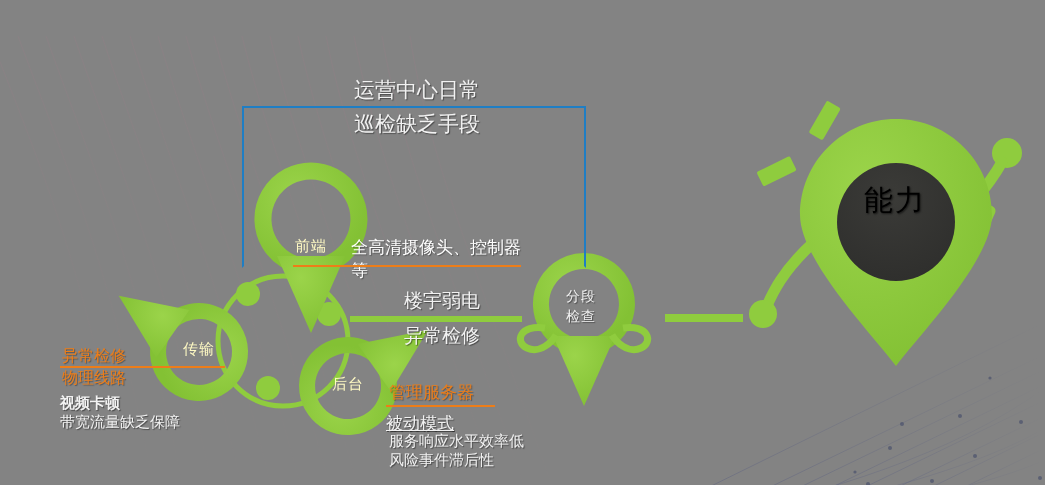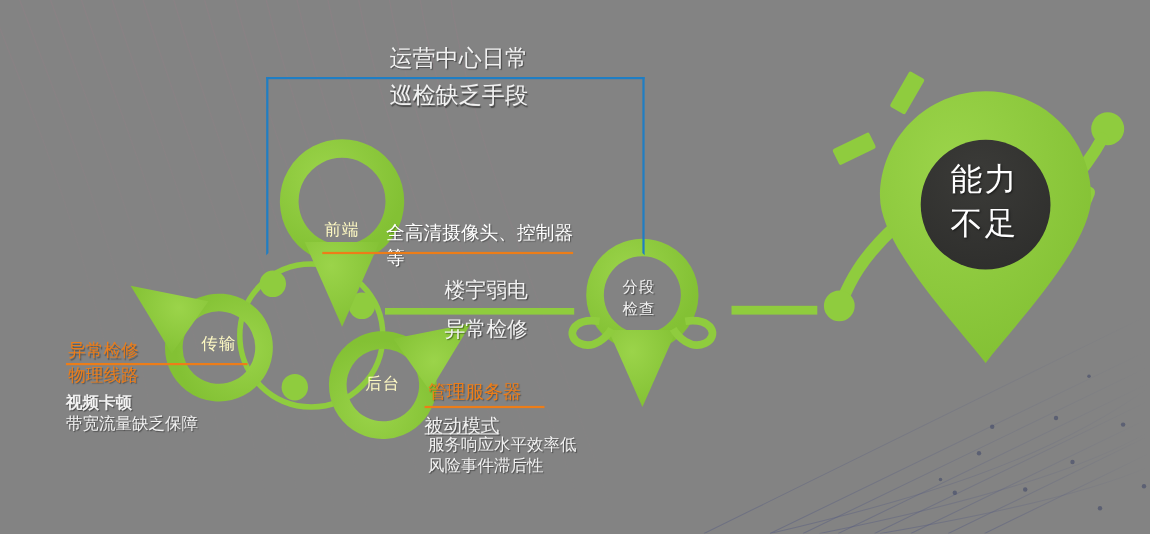"运营中心日常" #stage { margin-top: none -> 36px }
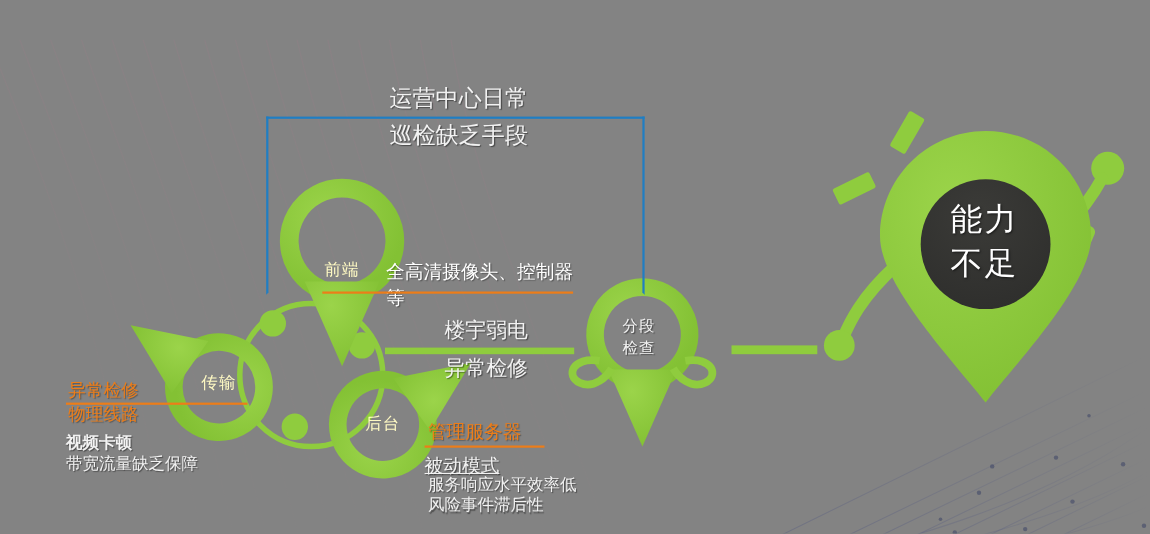"能力" .yellow { color: #ffffff -> #000000 }
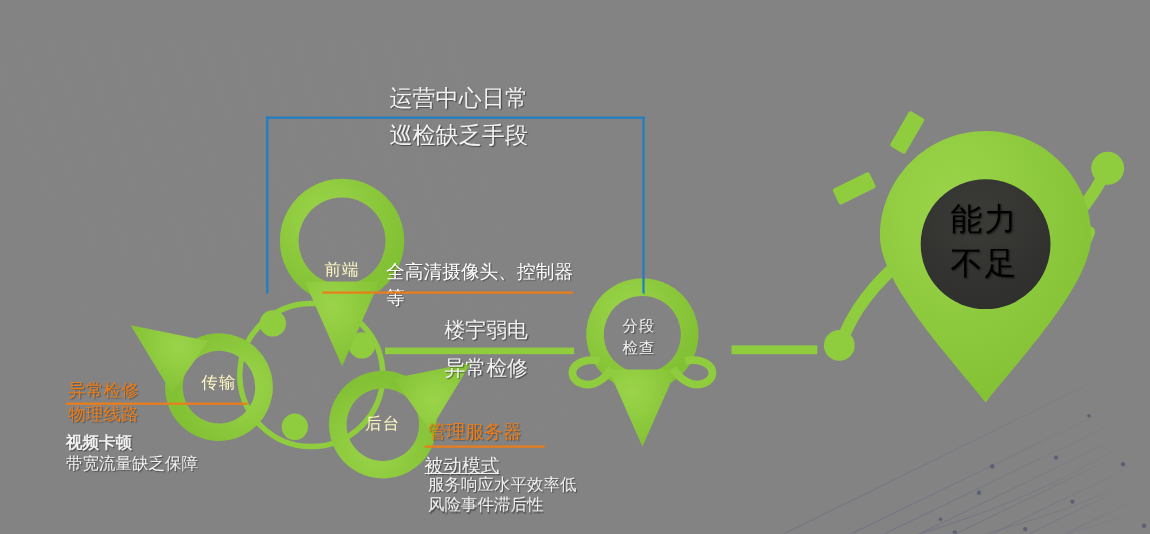"不足" div.txt { html: <div>不足</div> -> none }
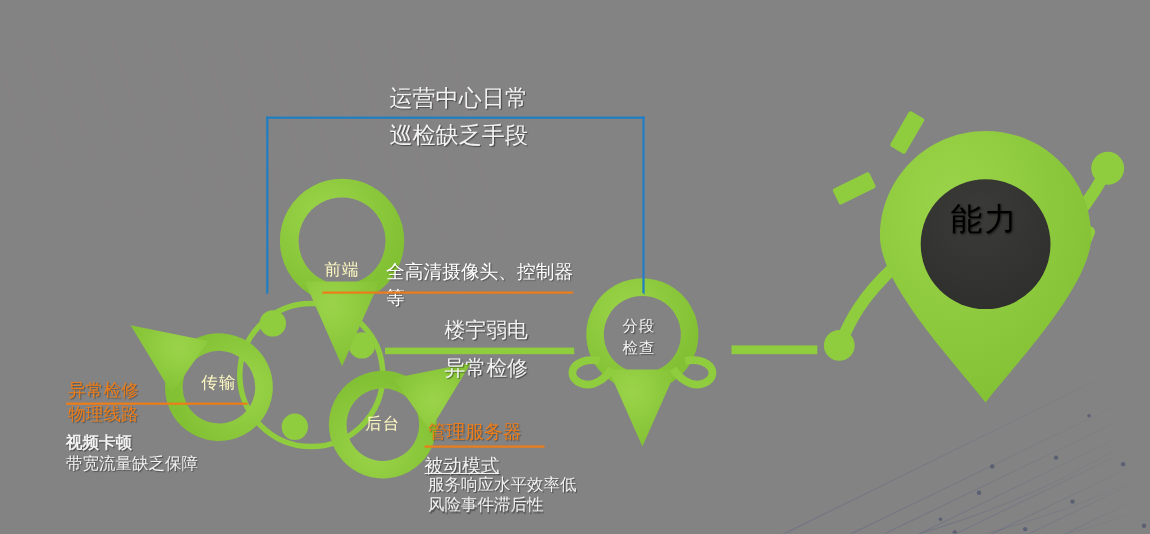"后台" div.txt { font-family: none -> Liberation Mono, monospace }
